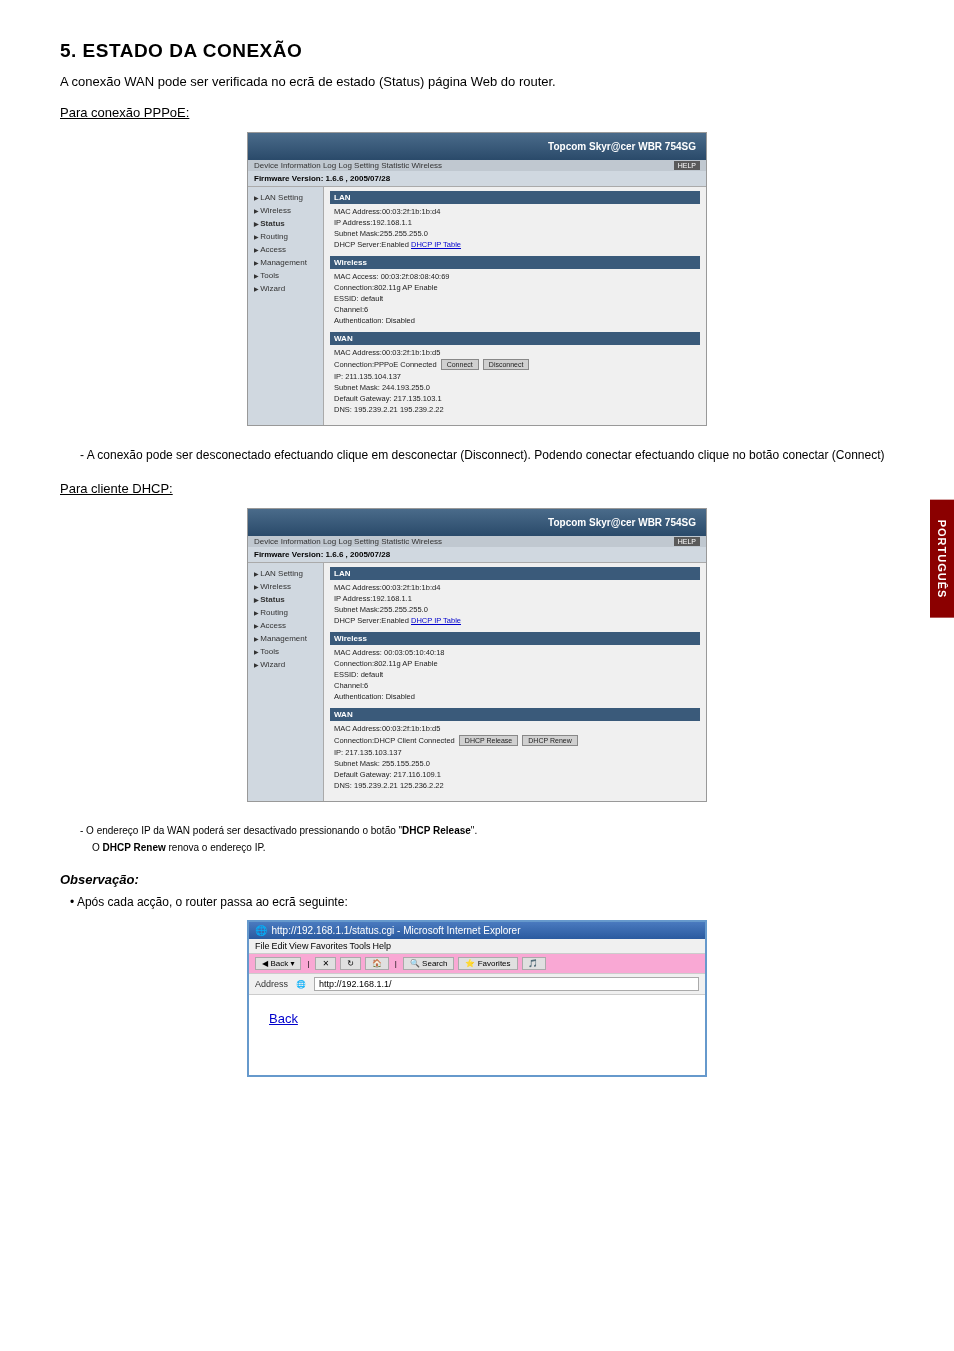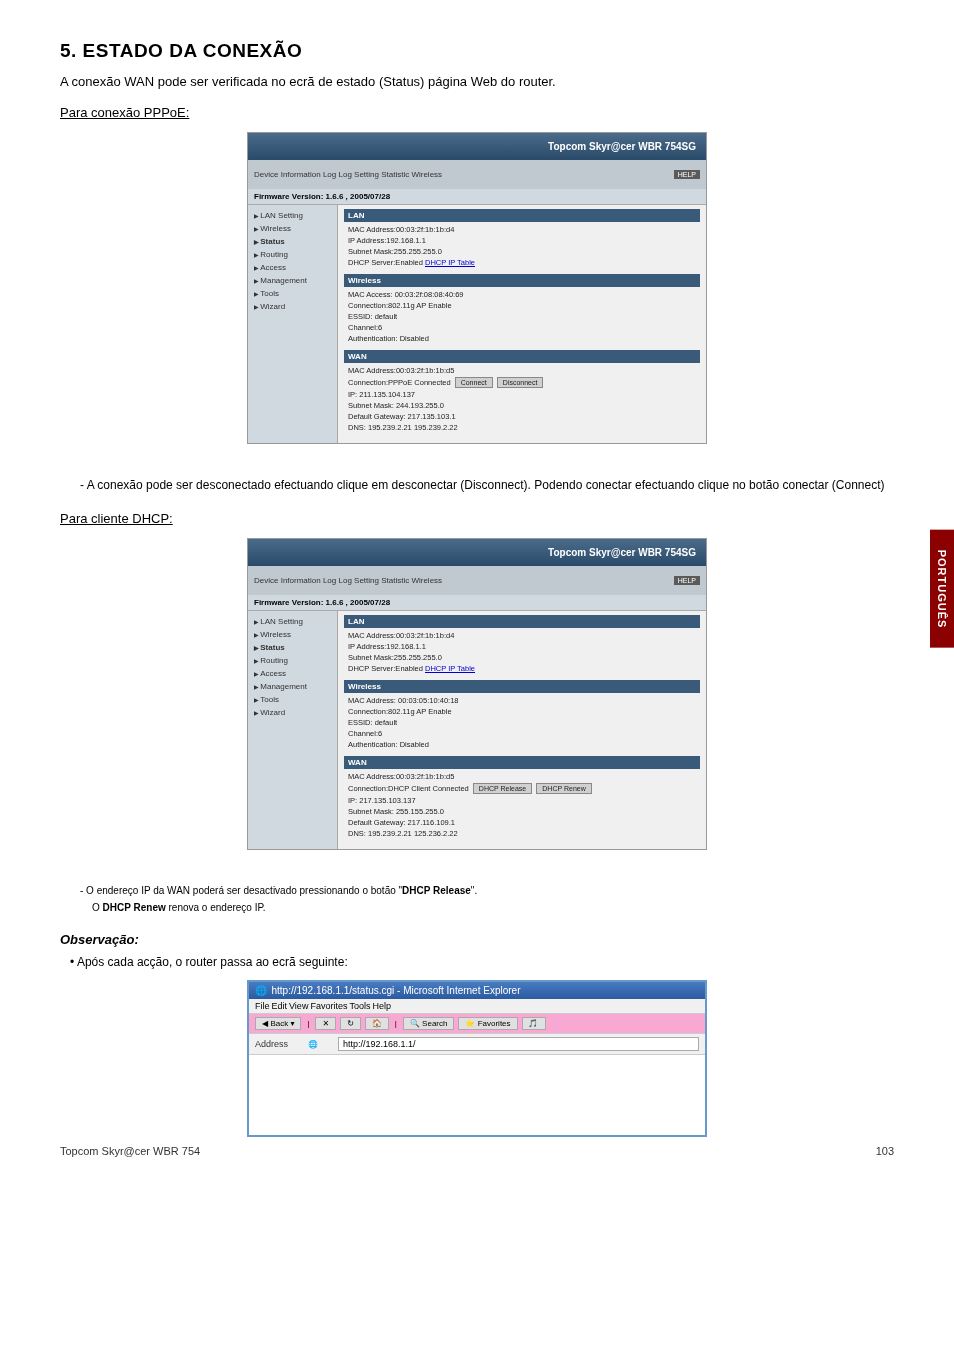"Topcom Skyr@cer WBR 754SG" .router-screenshot { margin: 0 auto 32px auto -> 0 auto 20px auto }
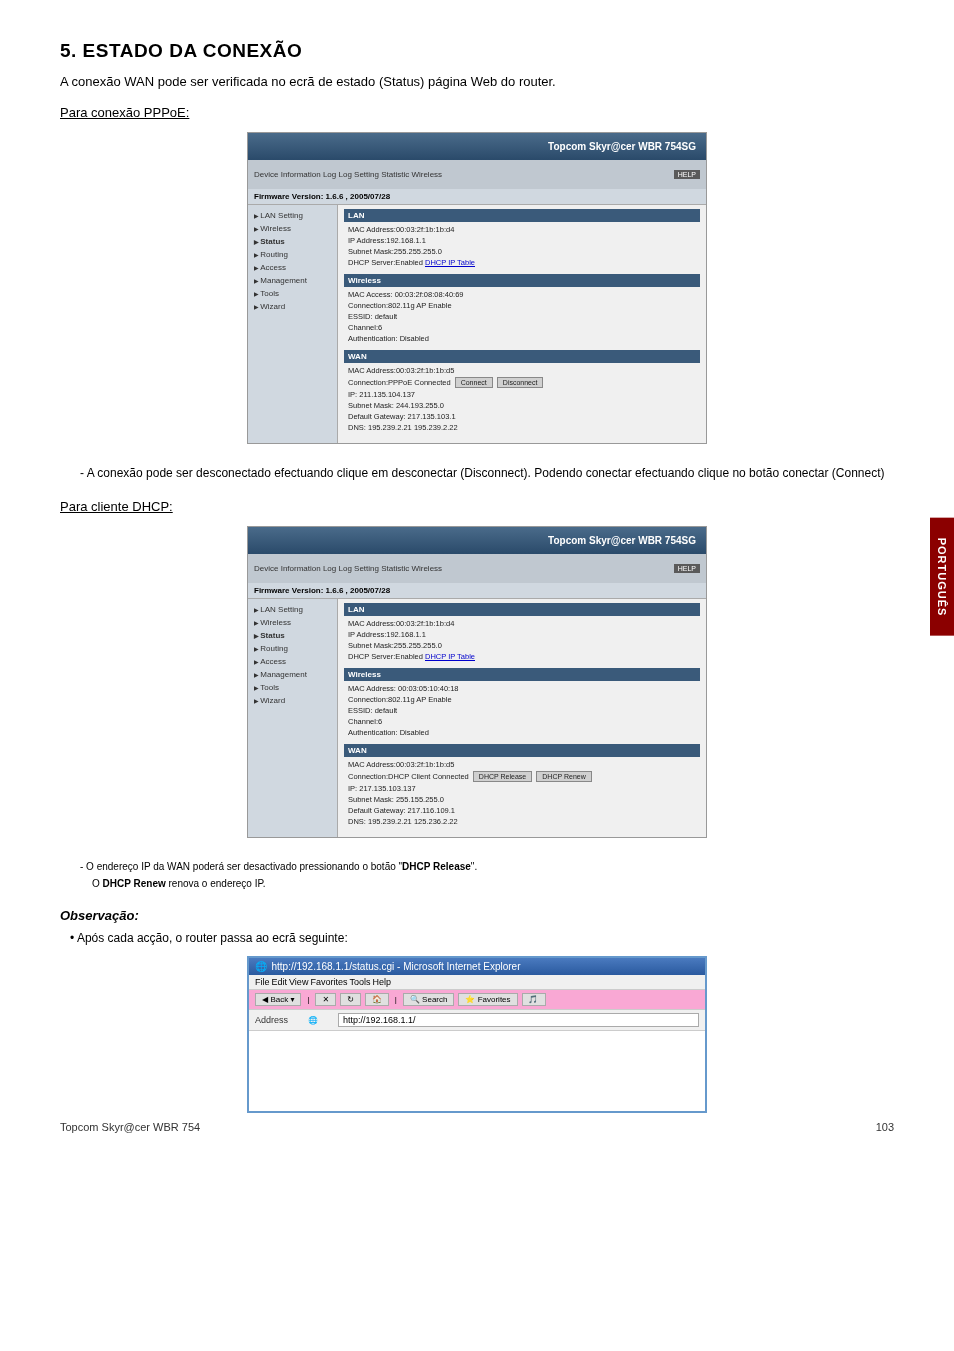"Device Information Log Log Setting" .router-nav { padding: 10px 6px -> 1px 6px }
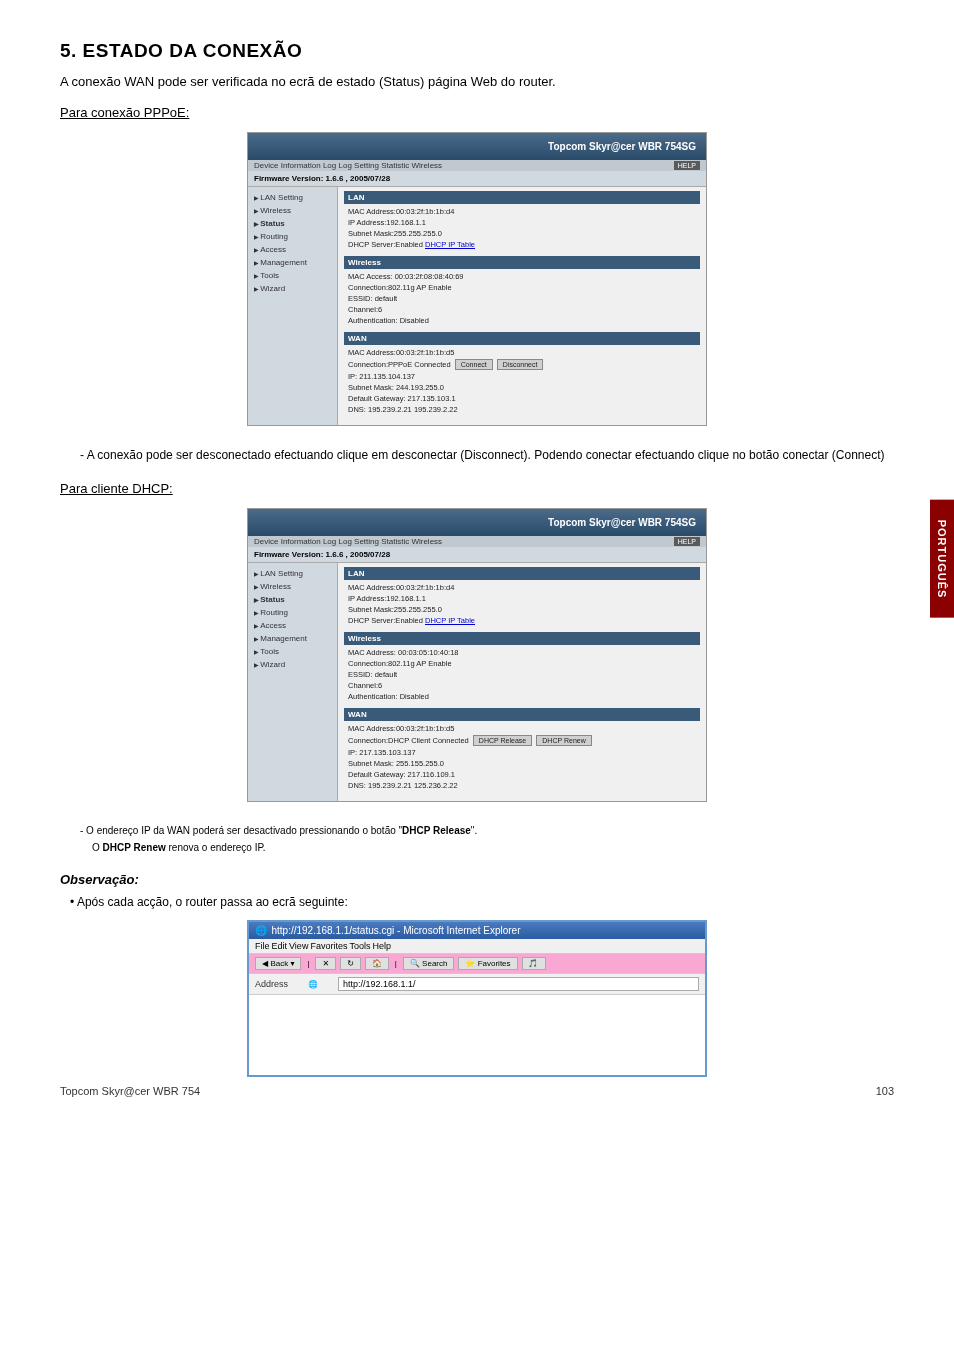"LAN Setting" .router-sidebar { width: 90px -> 76px }
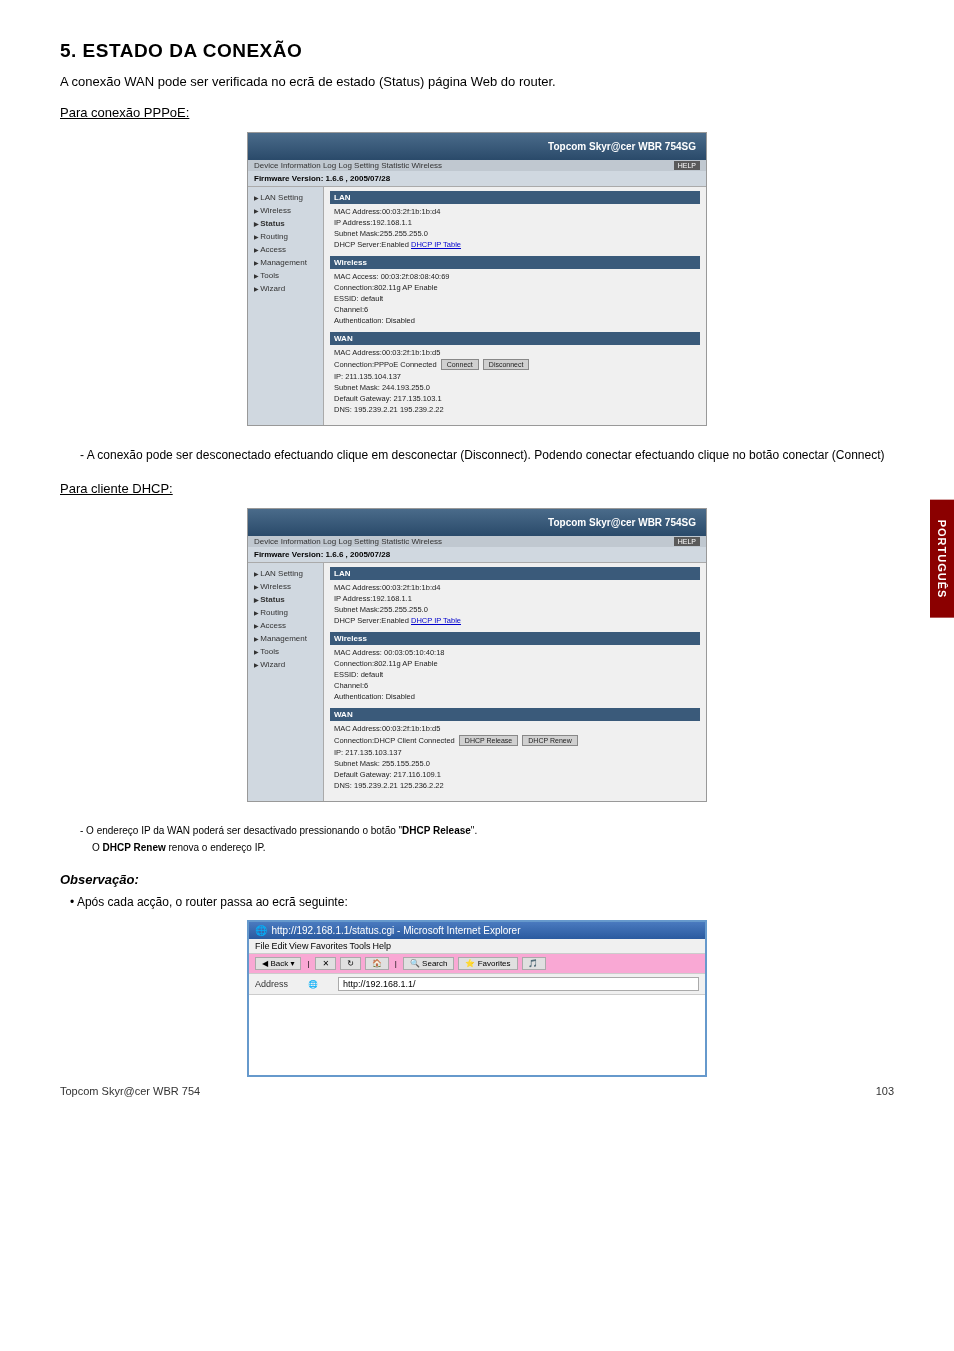"Address" .ie-addressbar { gap: 20px -> 8px }
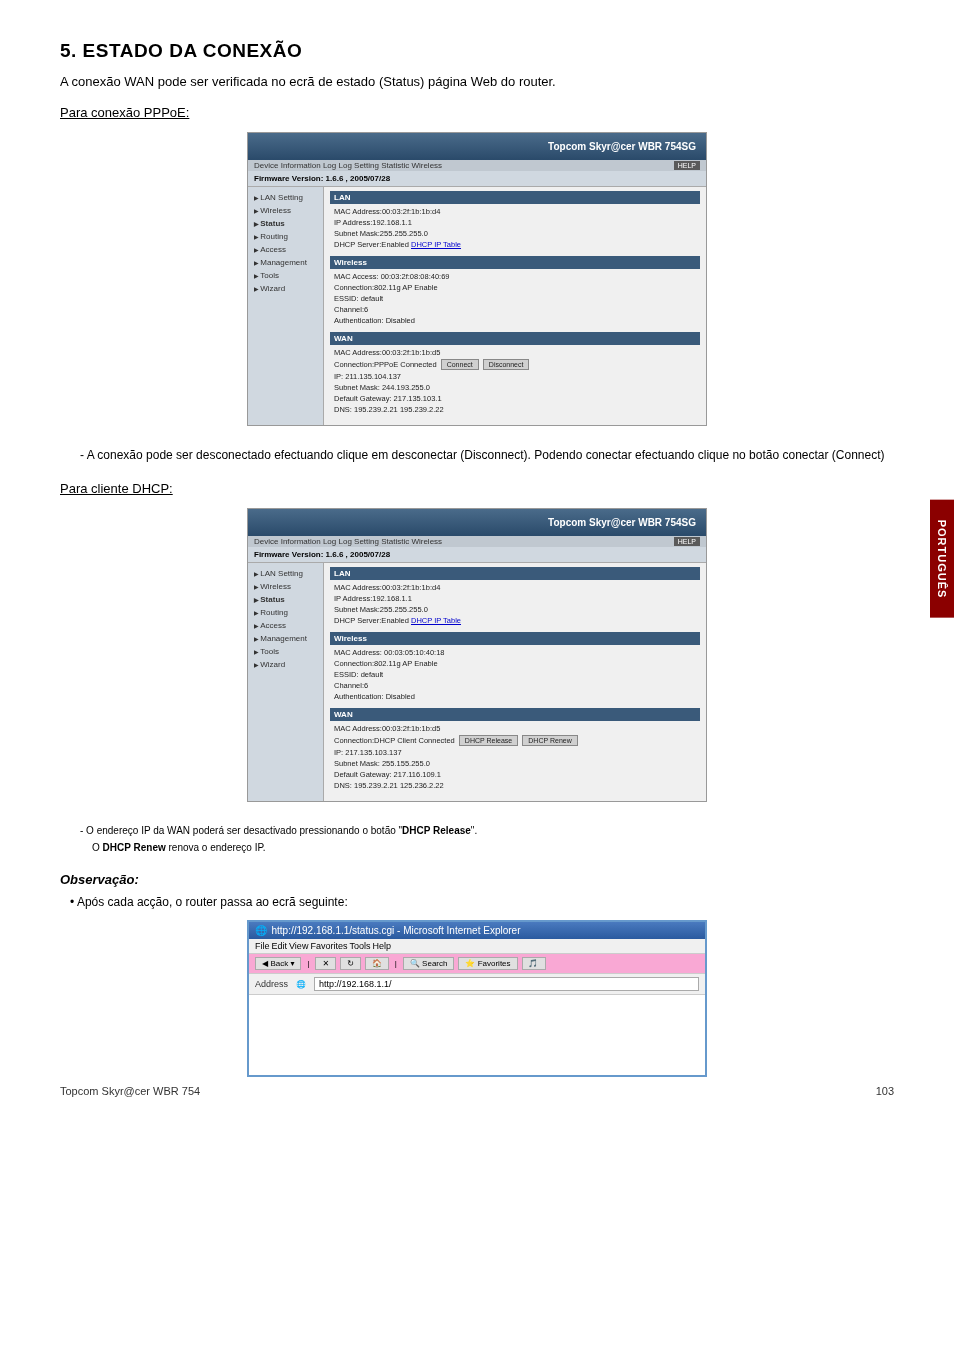"Back" div.ie-back-link { html: none -> <div>Back</div> }
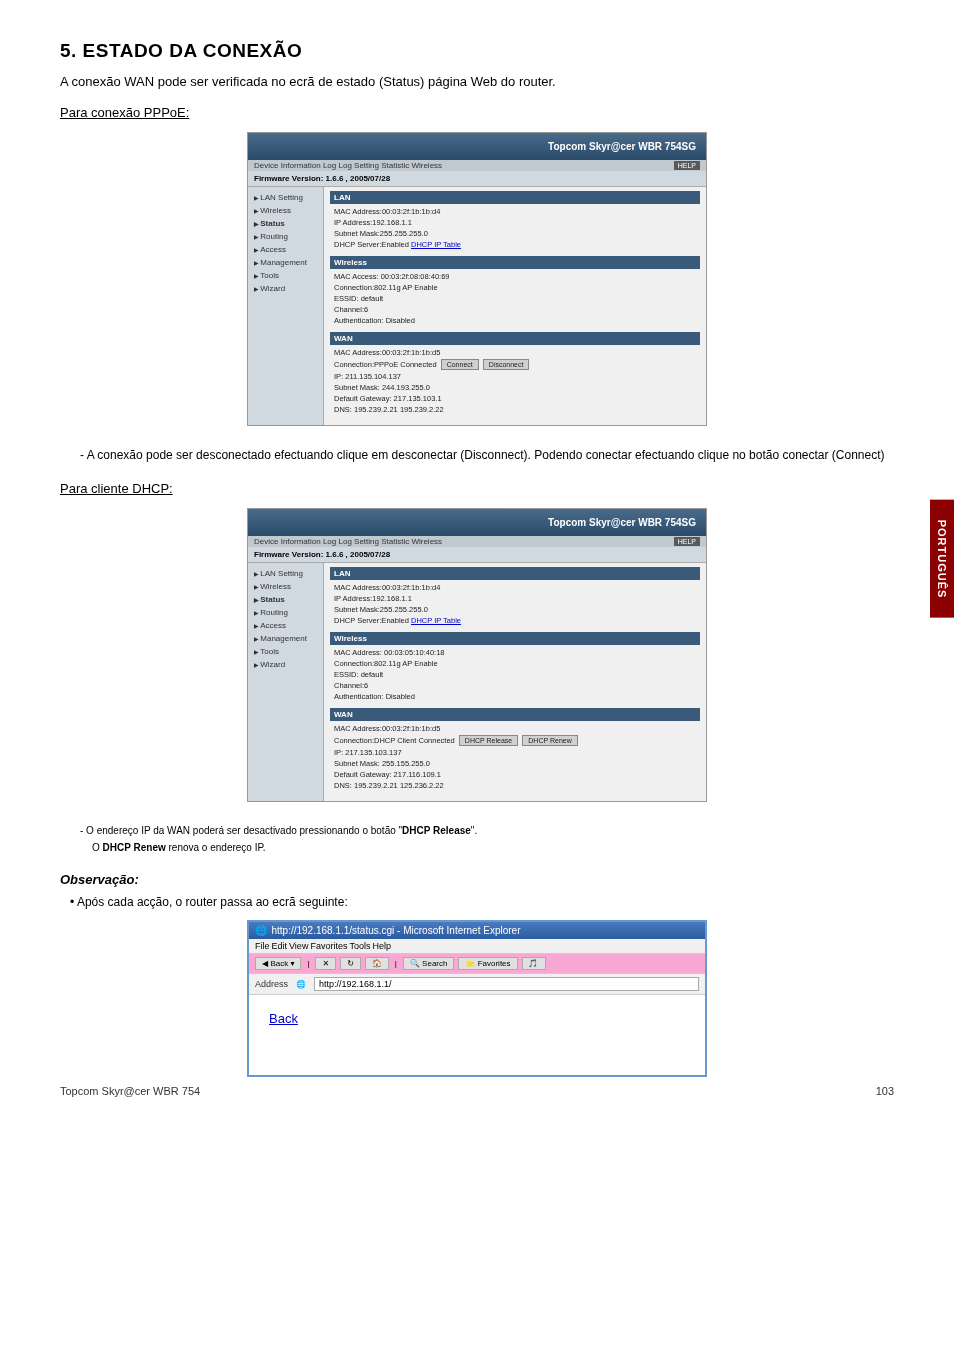"Topcom Skyr@cer WBR 754" div.page-footer { html: <div> <span>Topcom Skyr@cer WBR 754</span> <span>103</span> </div> -> none }
